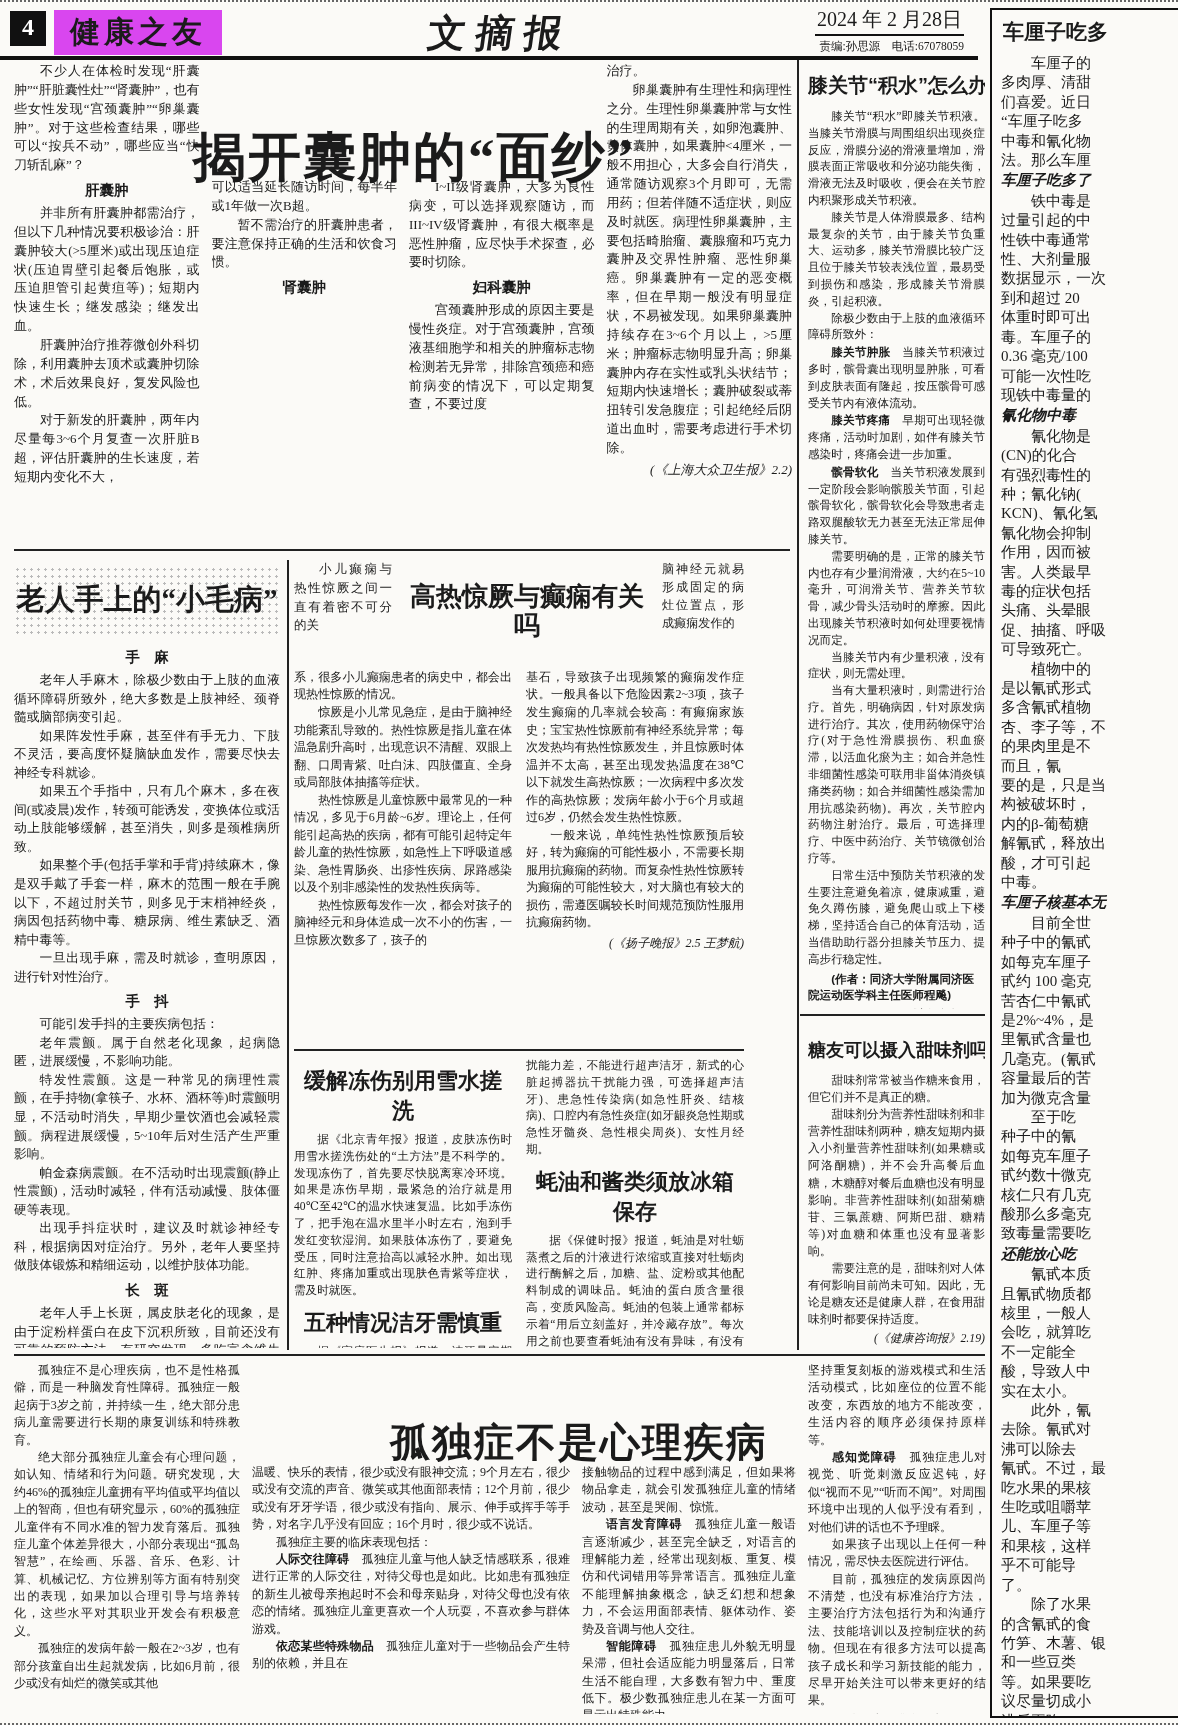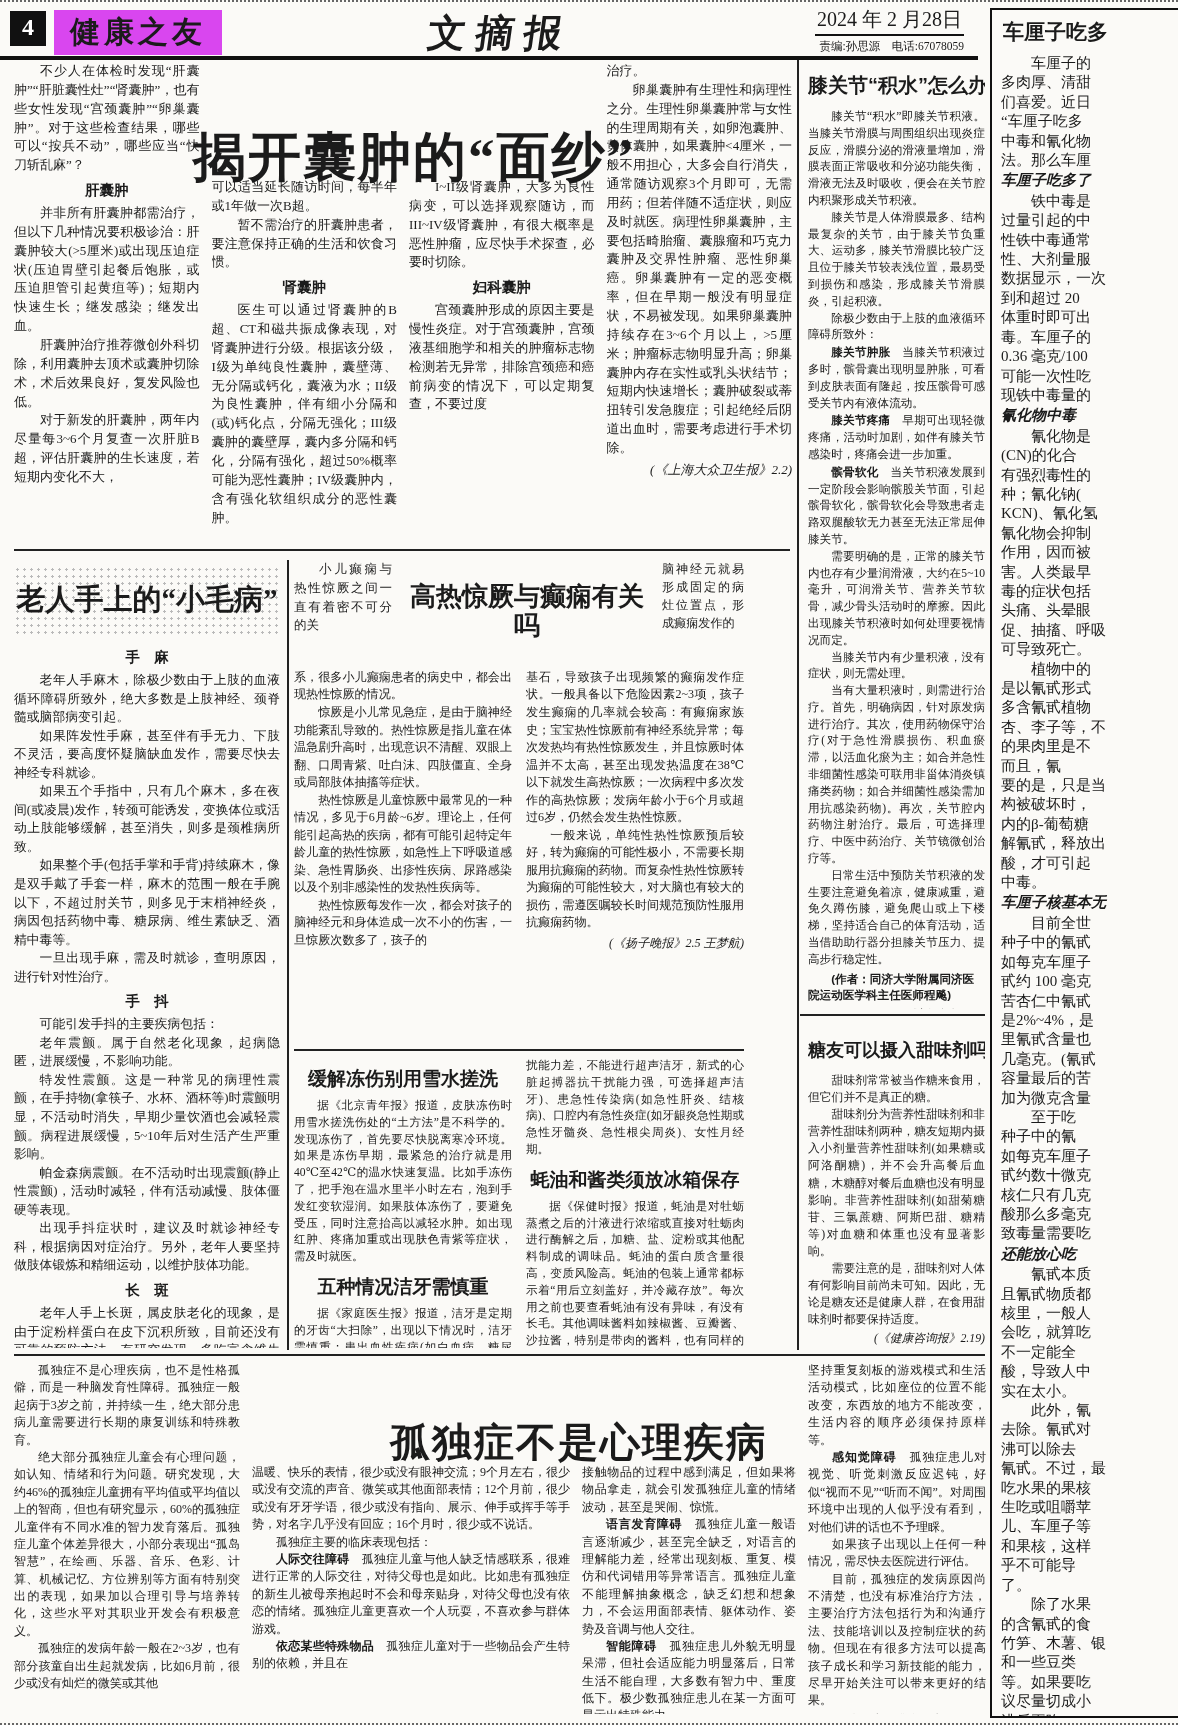"医生可以通过肾囊肿的B超、CT和磁共振成像表现，对肾囊肿进行分级。根据该分级，I" p.para { html: <p>医生可以通过肾囊肿的B超、CT和磁共振成像表现，对肾囊肿进行分级。根据该分级，I级为单纯良性囊肿，囊壁薄、无分隔或钙化，囊液为水；II级为良性囊肿，伴有细小分隔和(或)钙化点，分隔无强化；III级囊肿的囊壁厚，囊内多分隔和钙化，分隔有强化，超过50%概率可能为恶性囊肿；IV级囊肿内，含有强化软组织成分的恶性囊肿。</p> -> none }
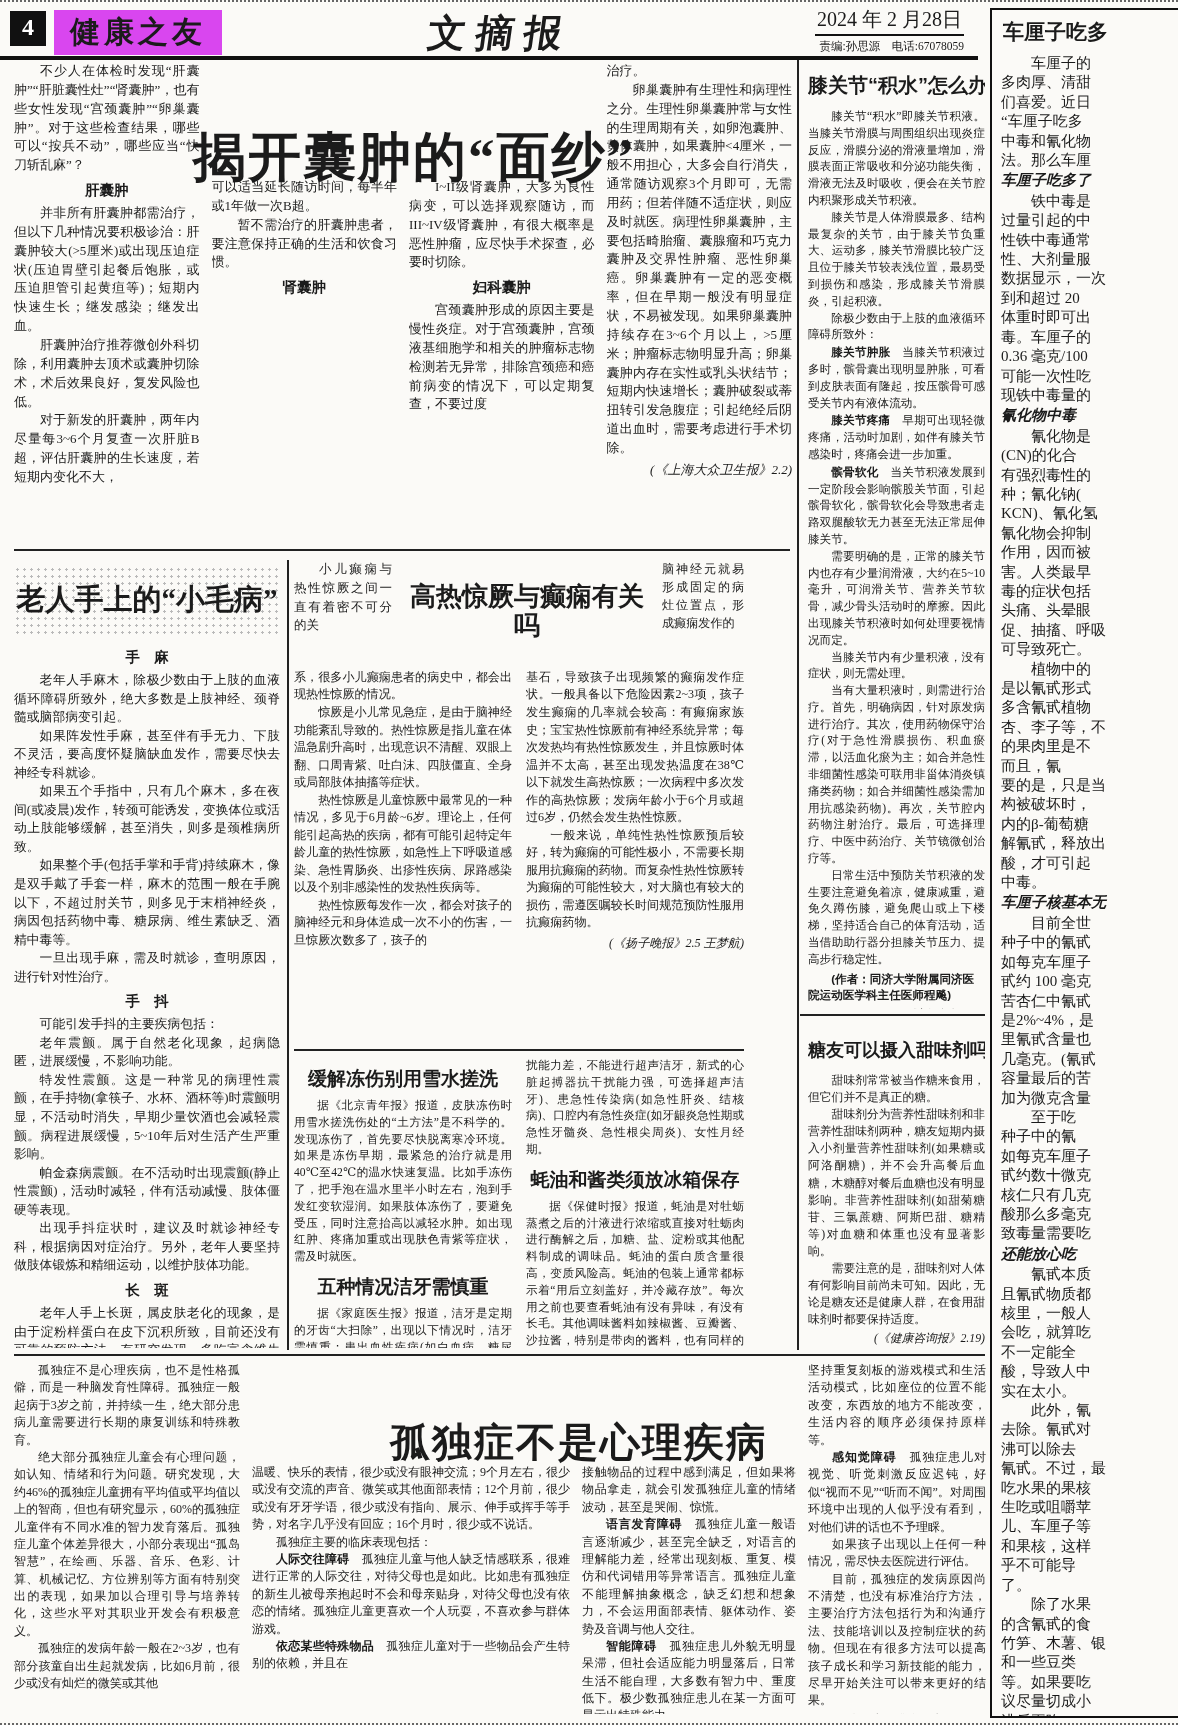"缓解冻伤别用雪水搓洗" .boxtitle { font-size: 19px -> 22px }
